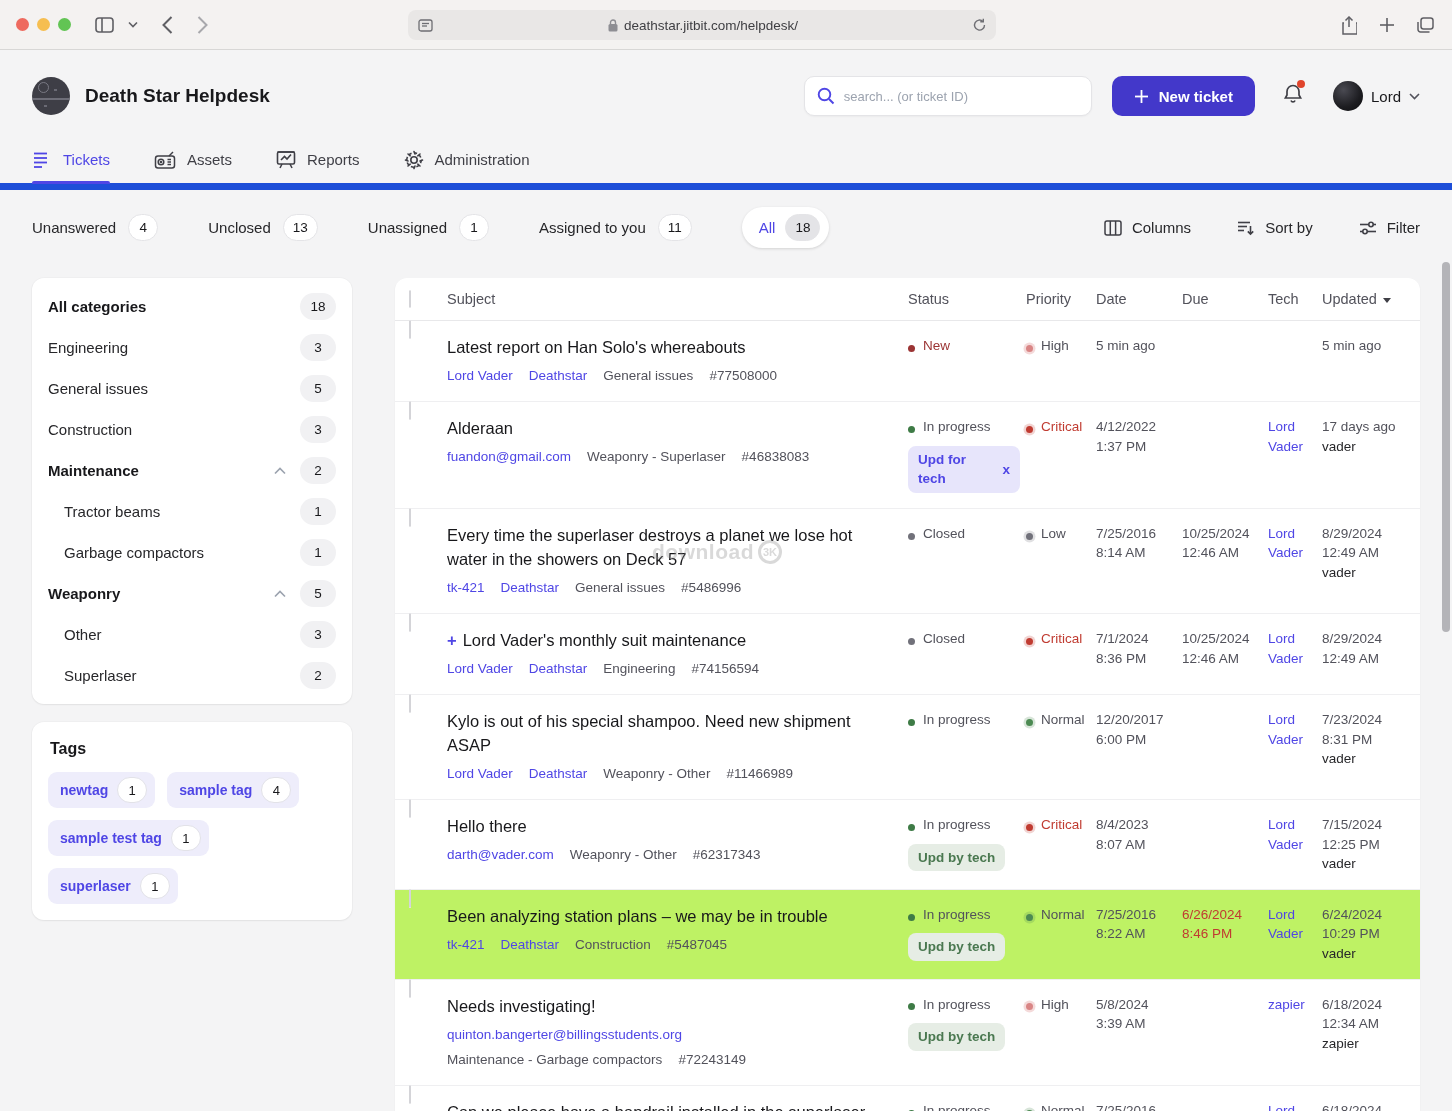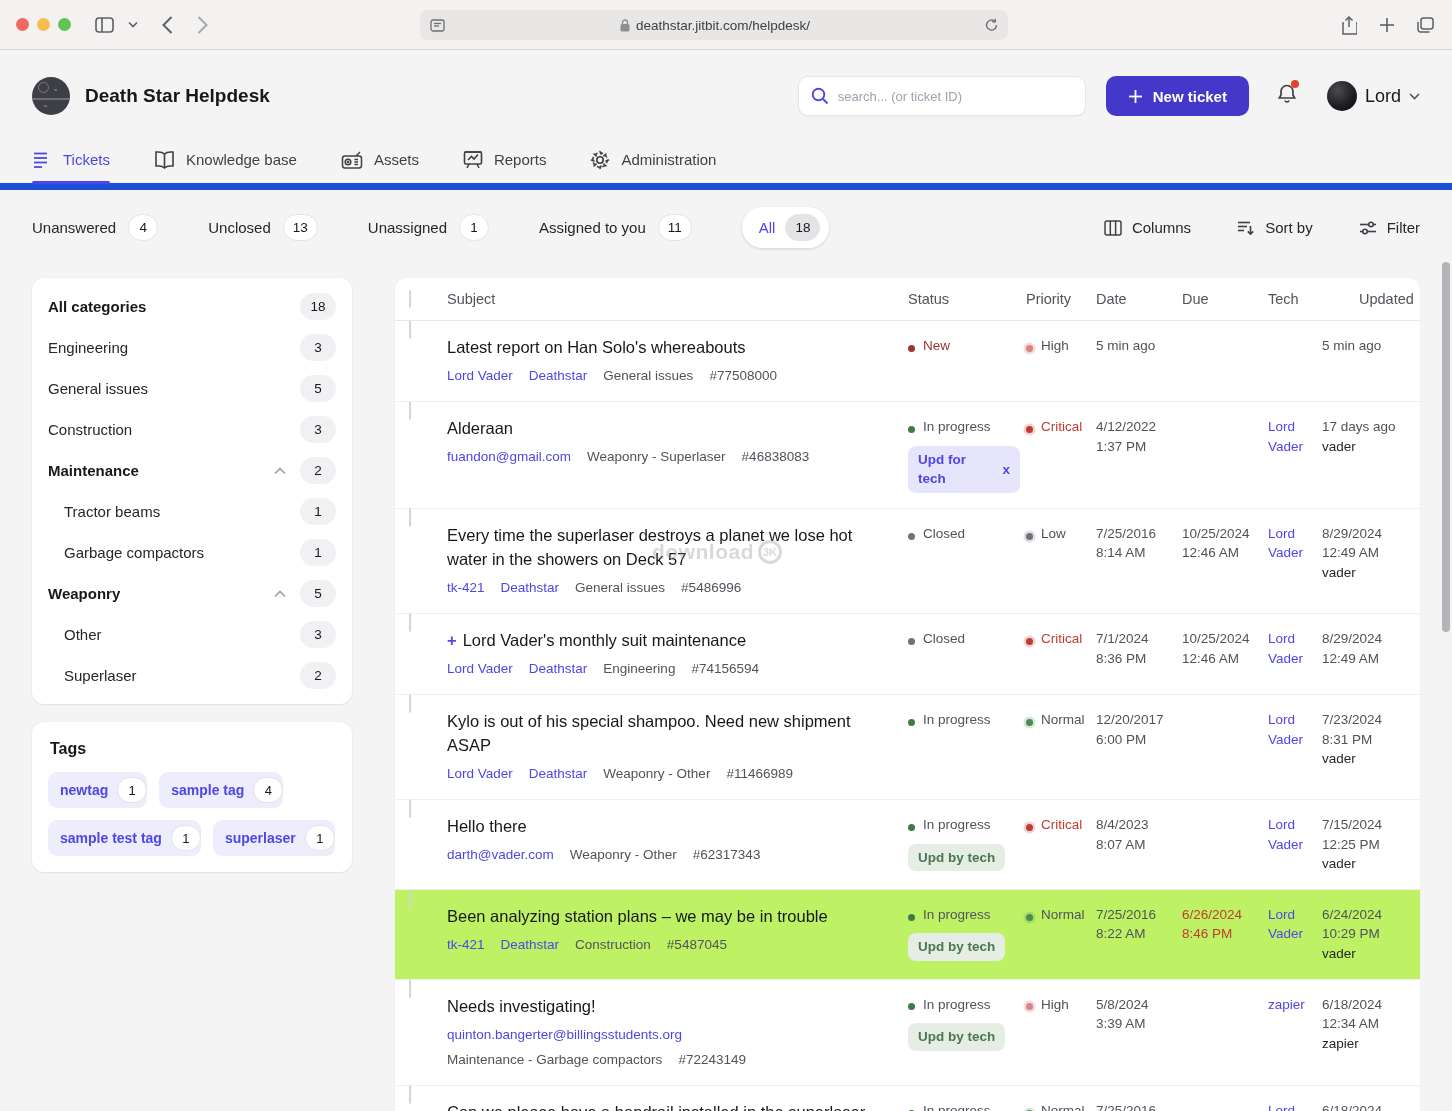"deathstar.jitbit.com/helpdesk/" .urlbar { left: 420px -> 408px }
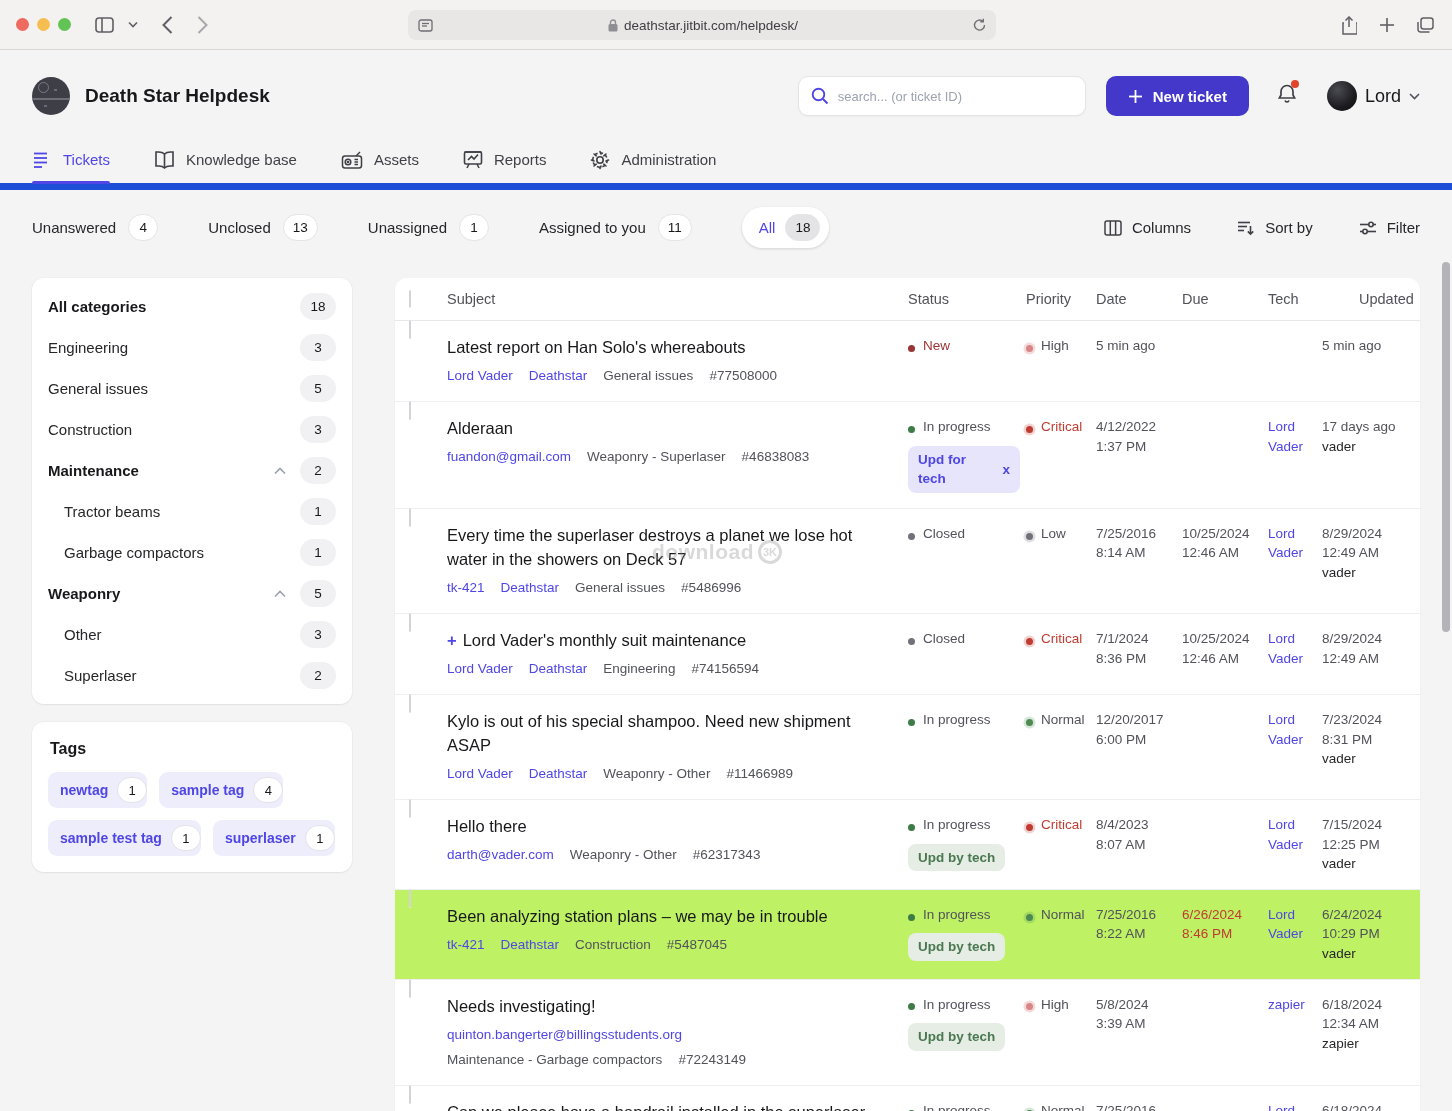"Lord" .user-name { font-size: 18px -> 15px }
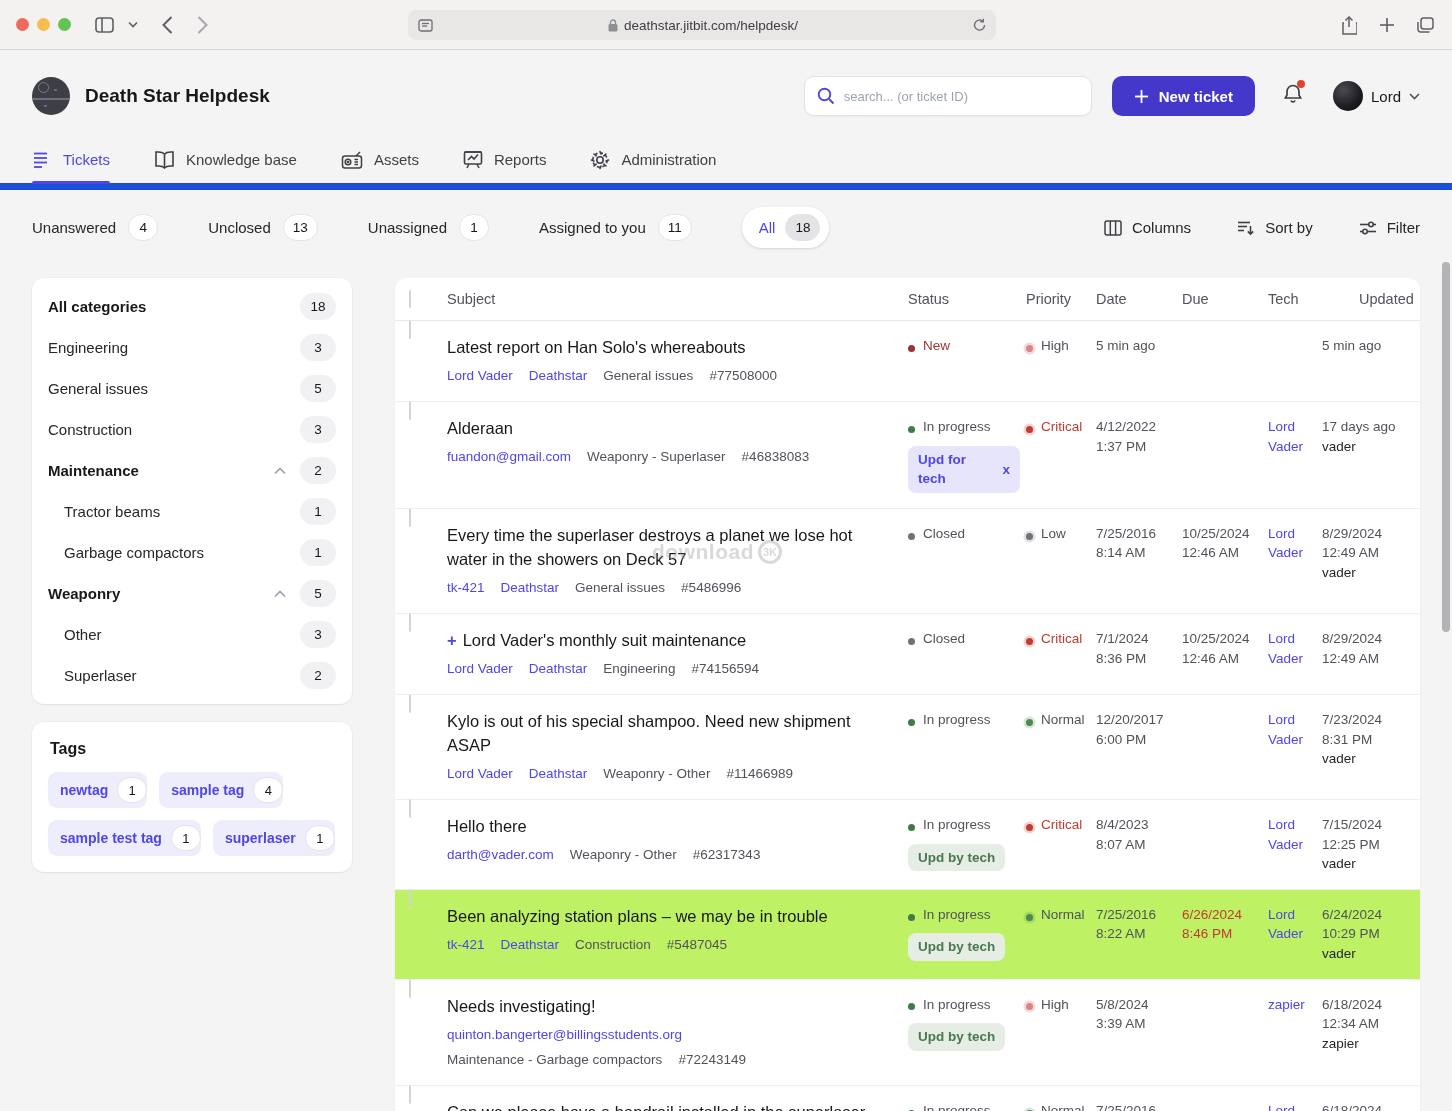"Knowledge base" div.nav-tab { html: <div> <svg> <path></path> <line></line> </svg> <span>Knowledge base</span> </div> -> none }
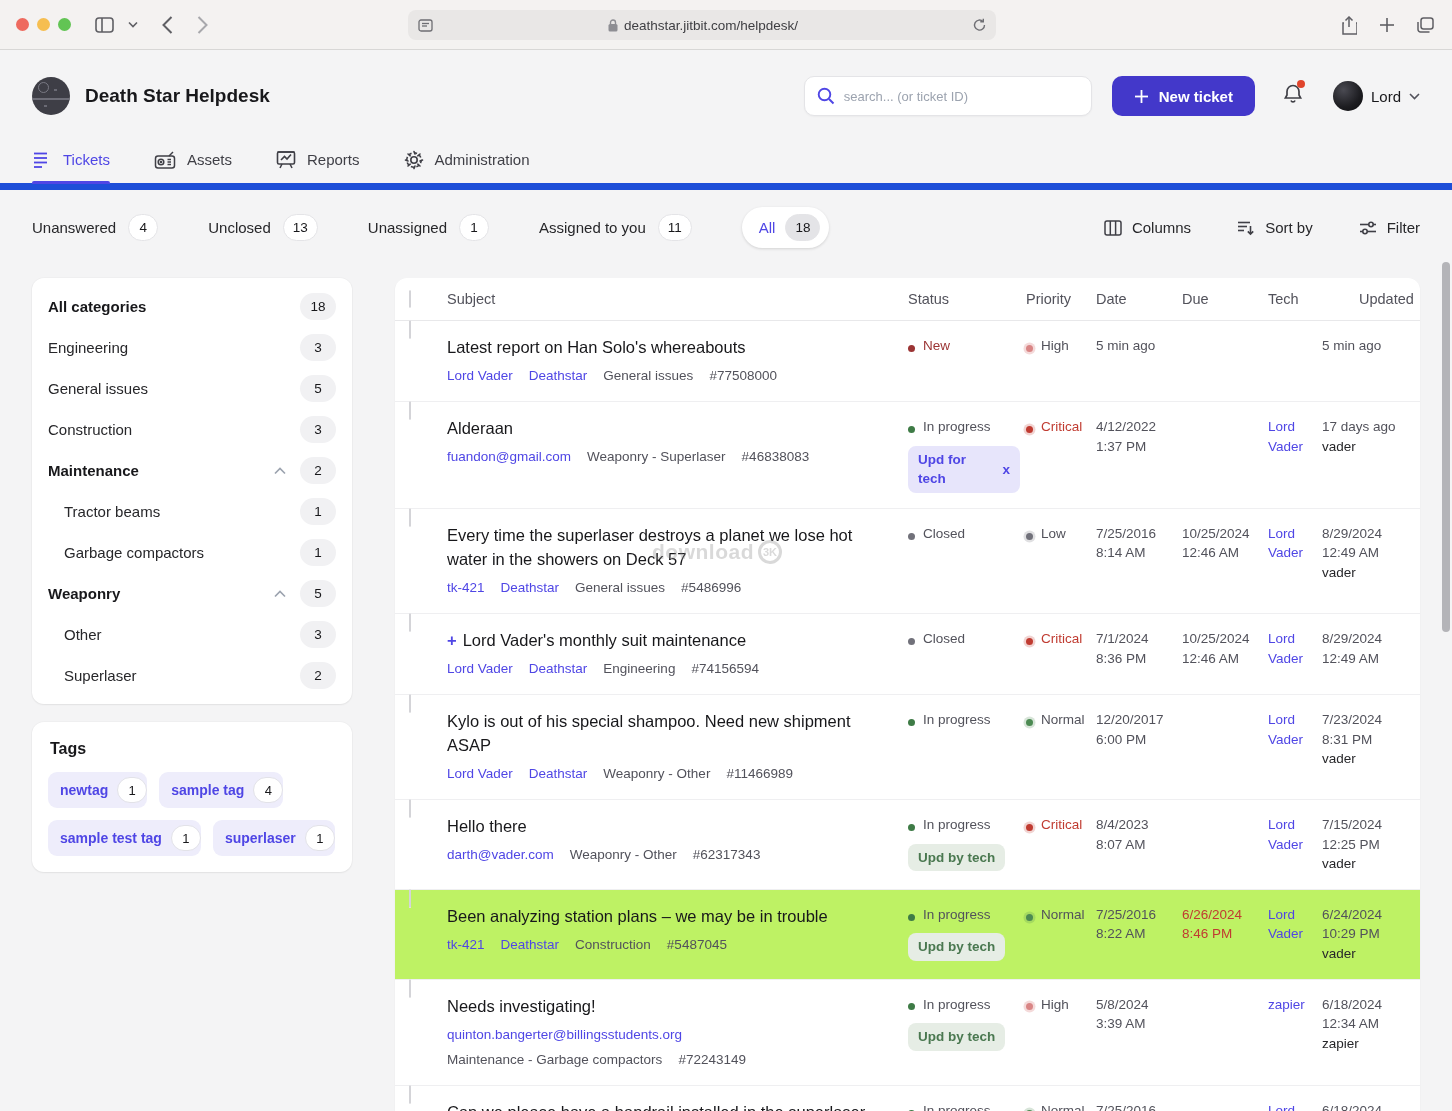"Updated" .th-updated { margin-left: 37px -> none }
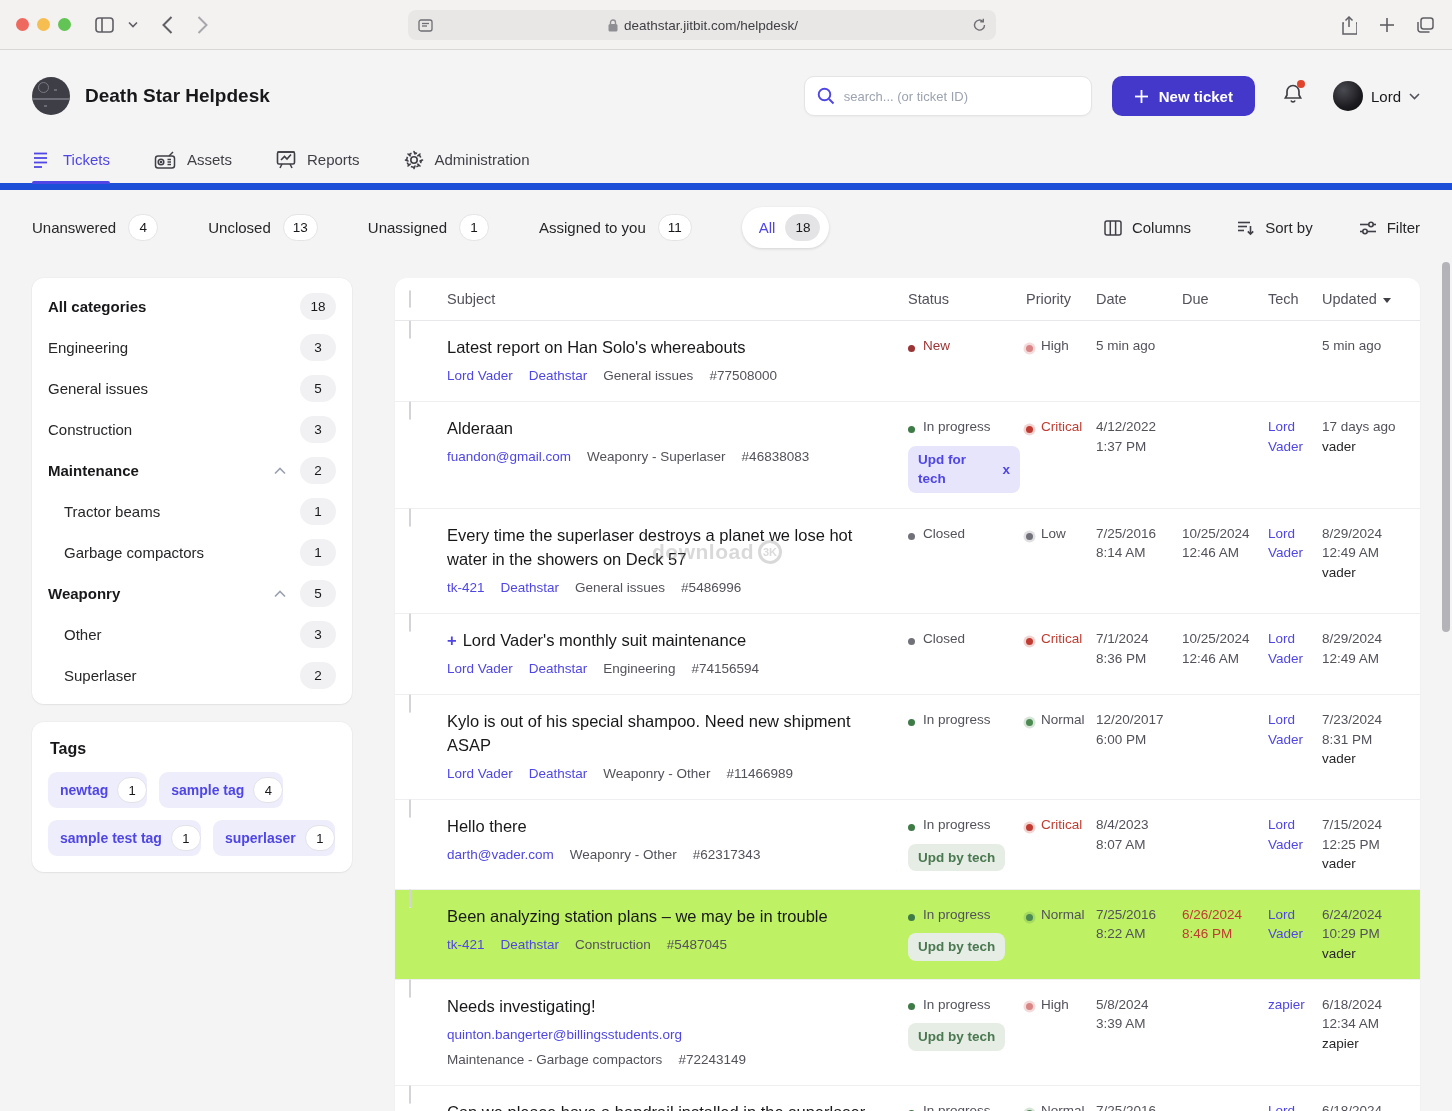"newtag" .tag-chip { padding: 5px 0 5px 12px -> 5px 8px 5px 12px }
